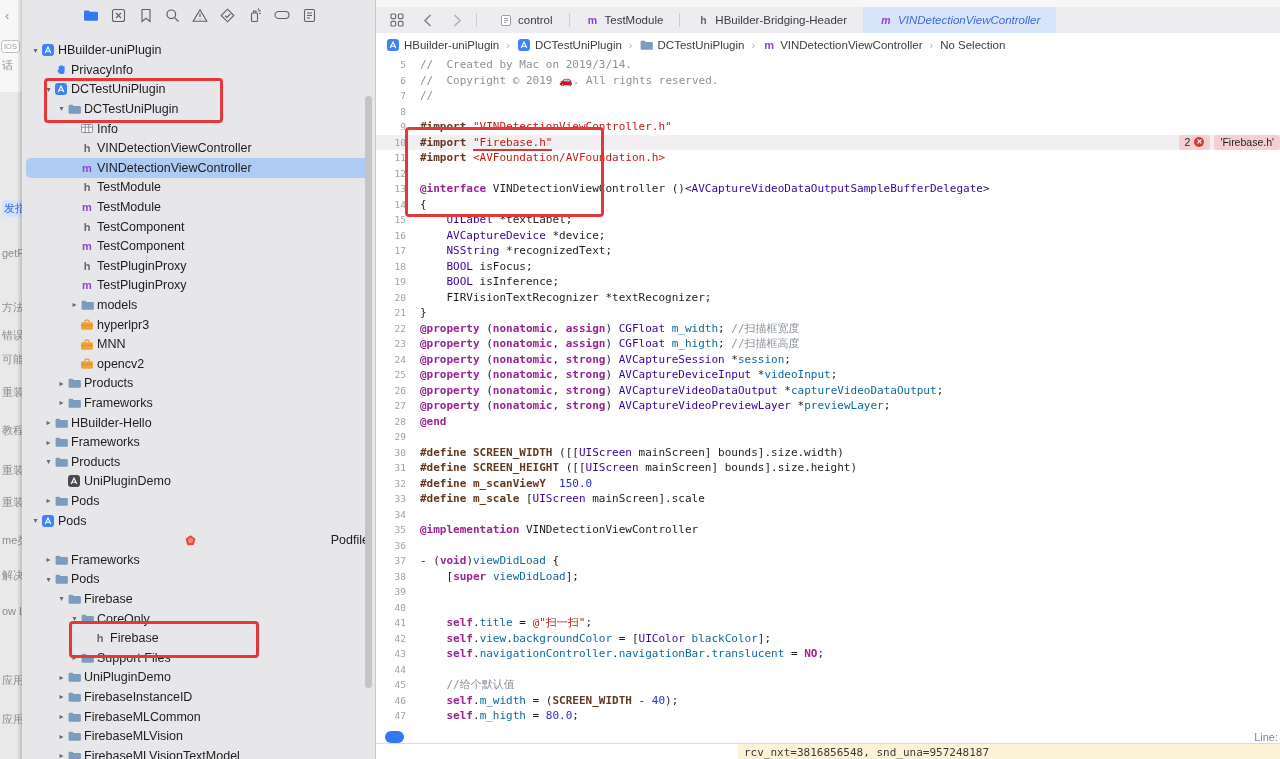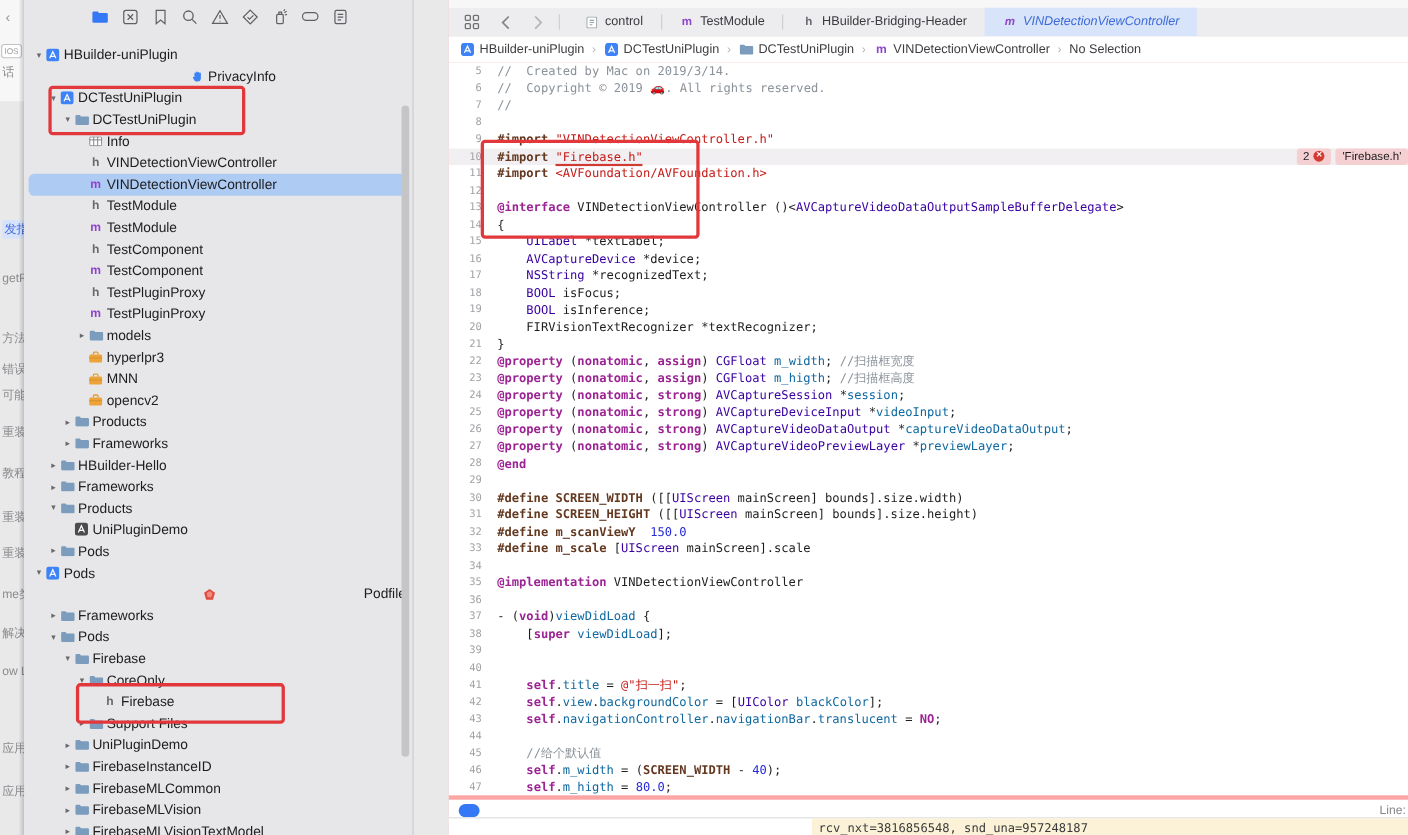"control" #editor { background: #fca5a5 -> #ffffff; margin-left: 32px -> none }
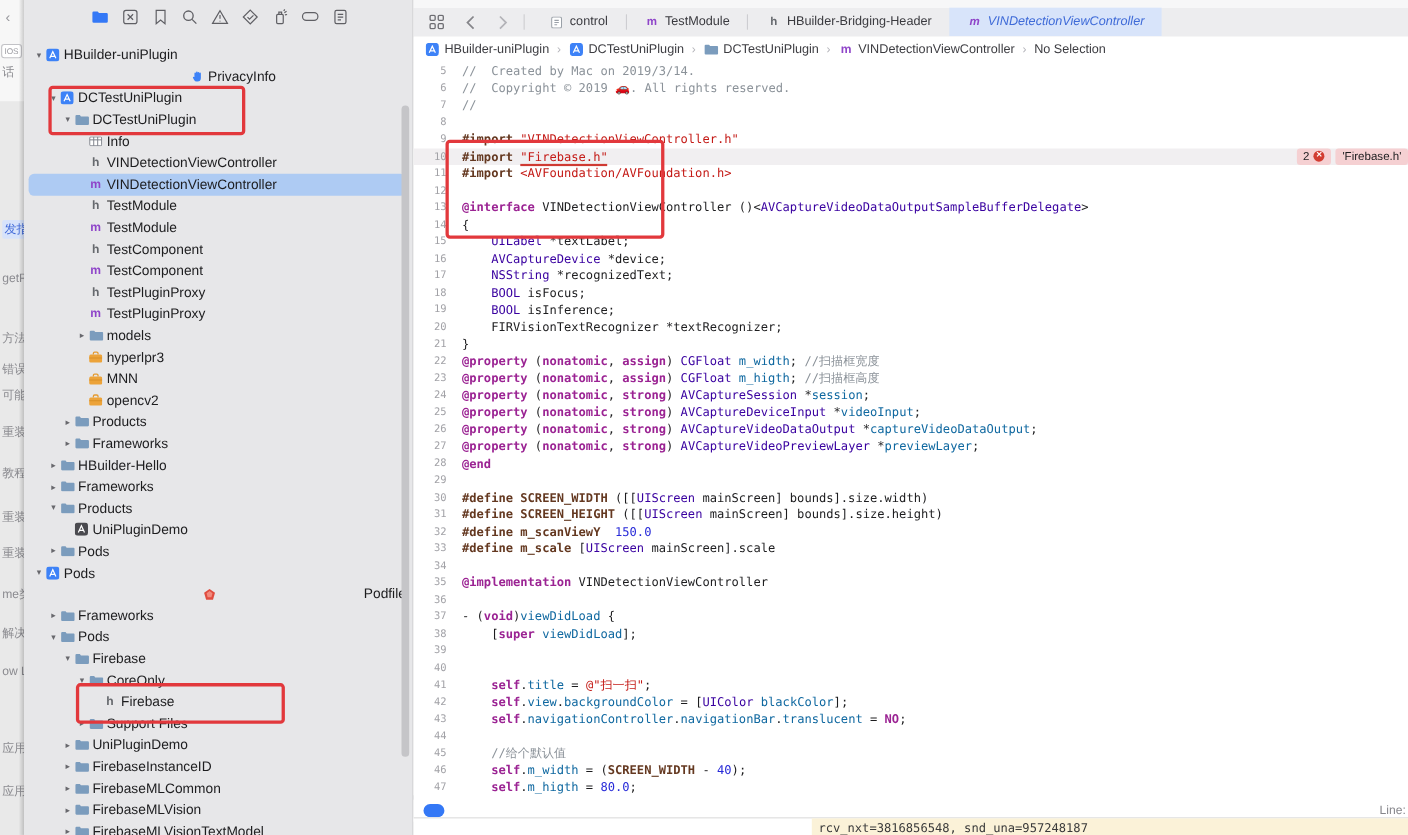"PrivacyInfo" div.trow { justify-content: center -> none }
